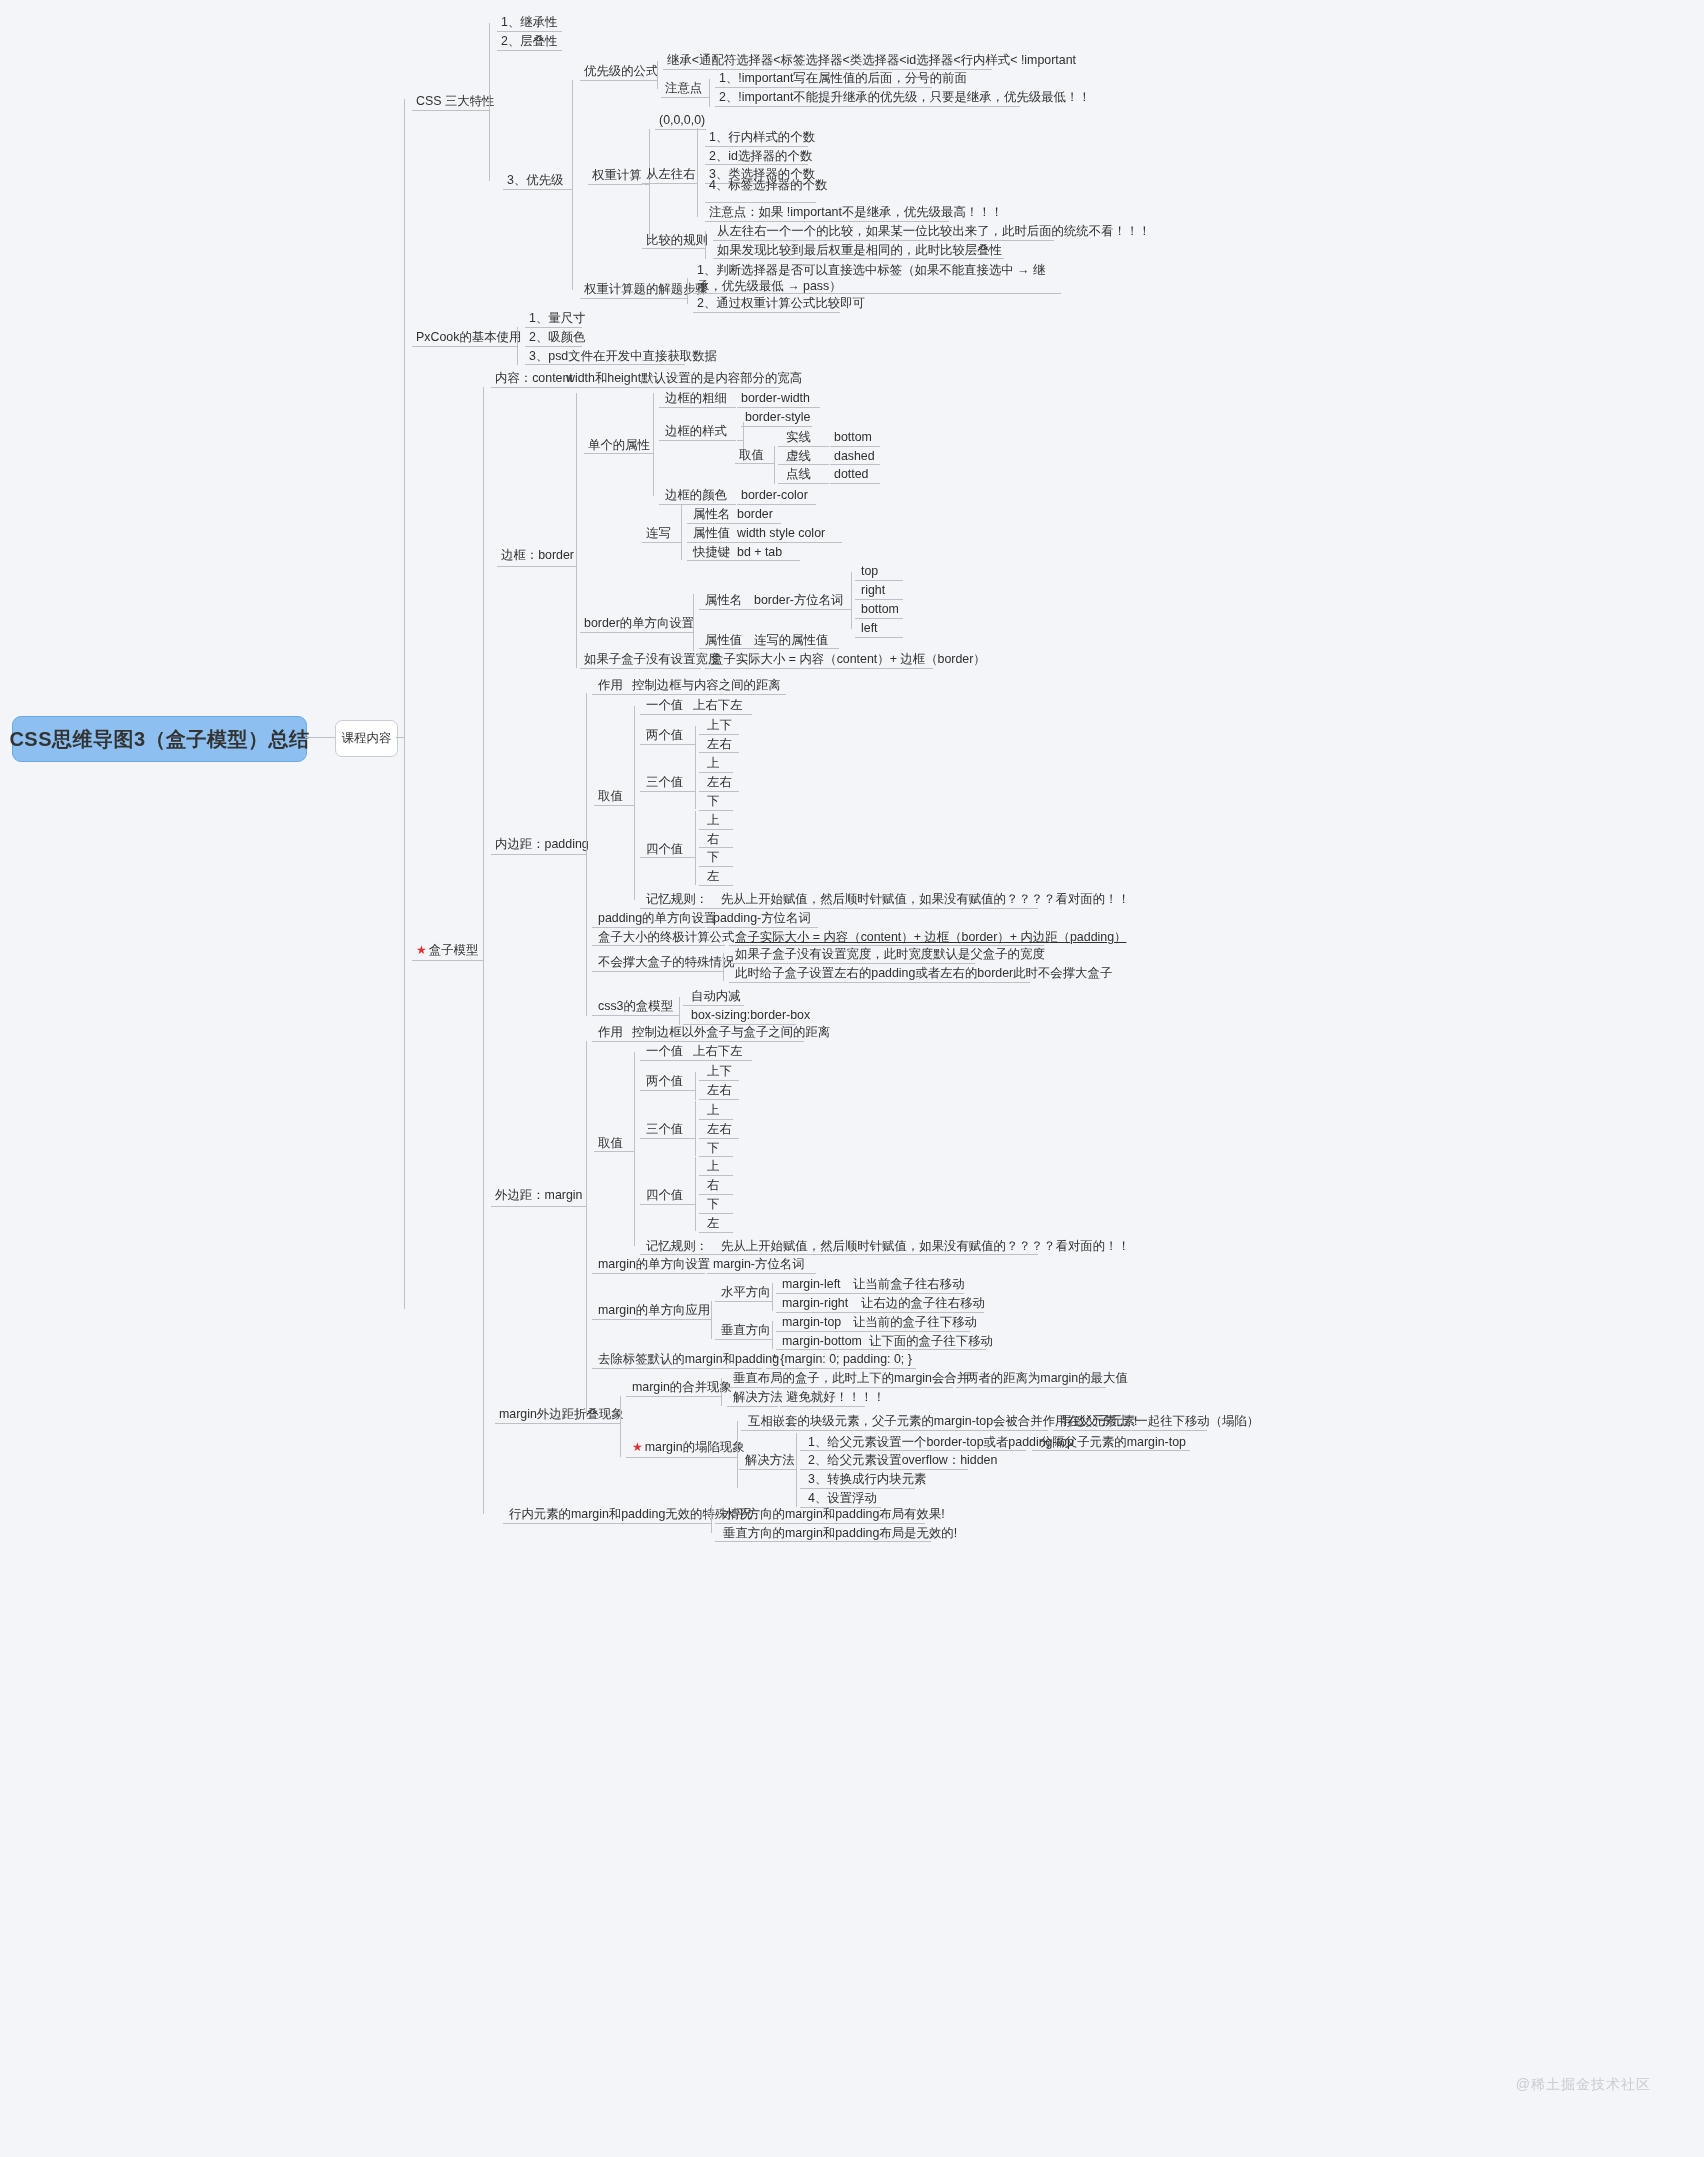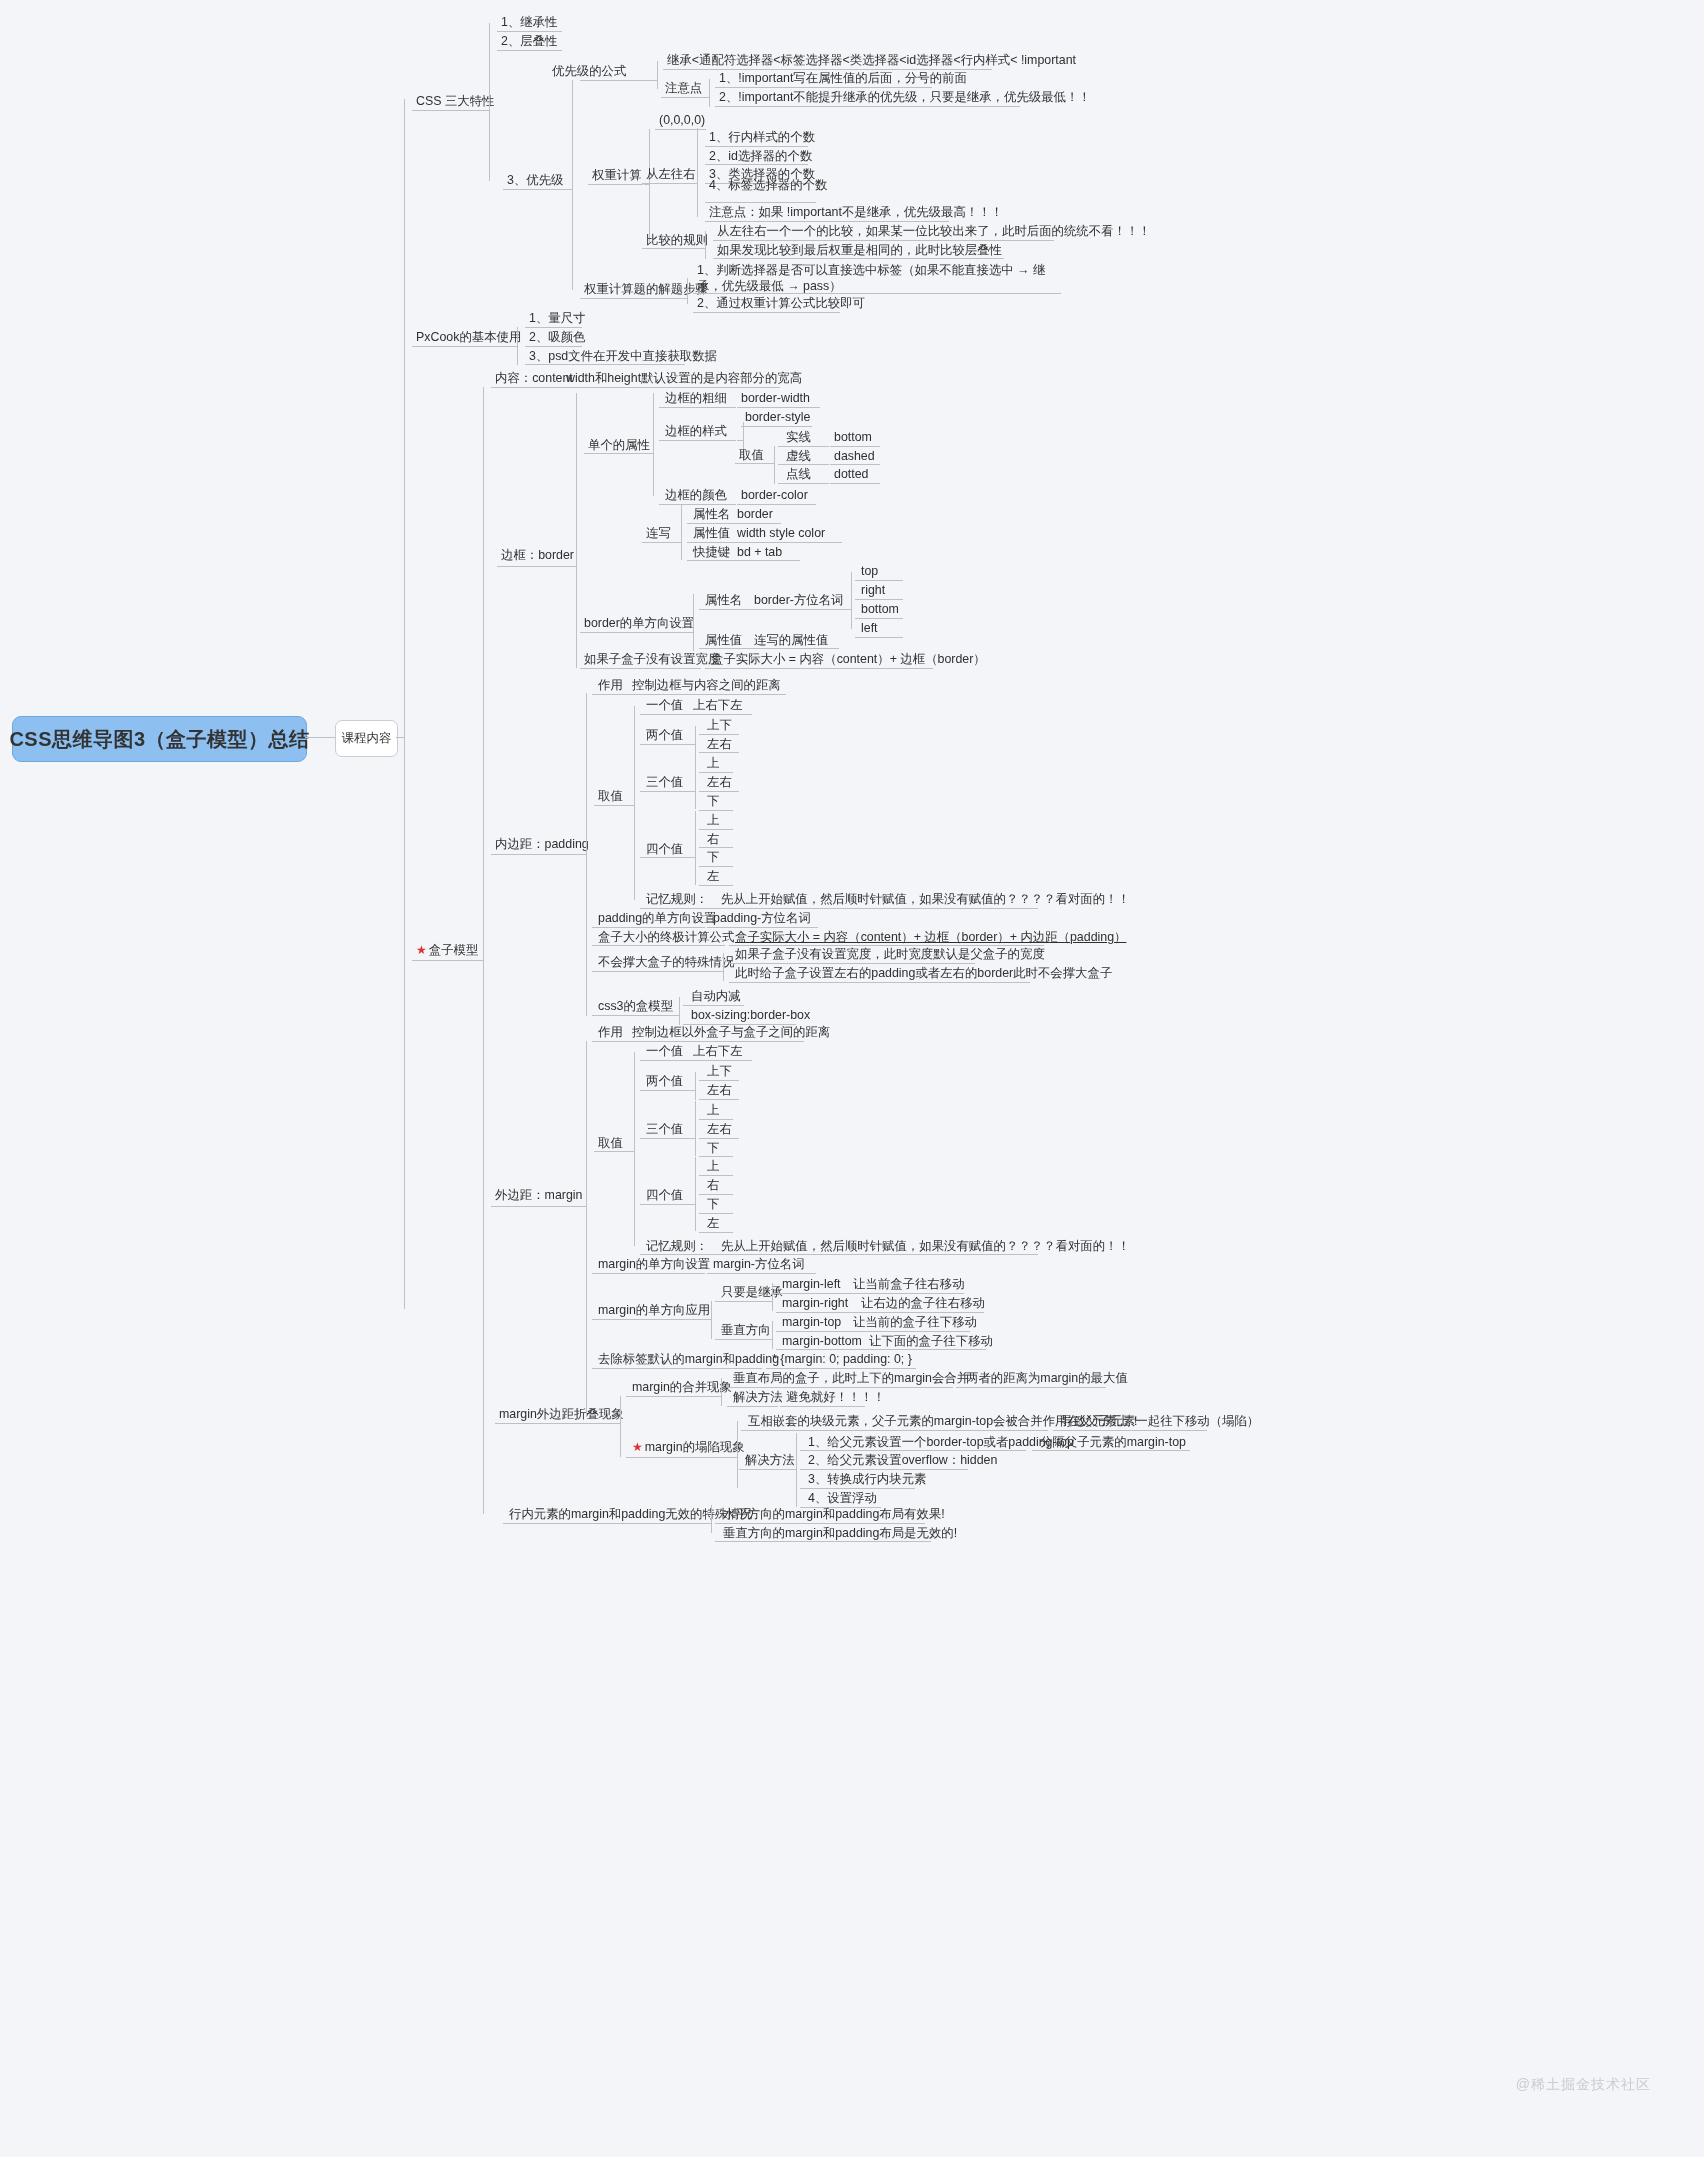"优先级的公式" div.nd { left: 548px -> 580px }
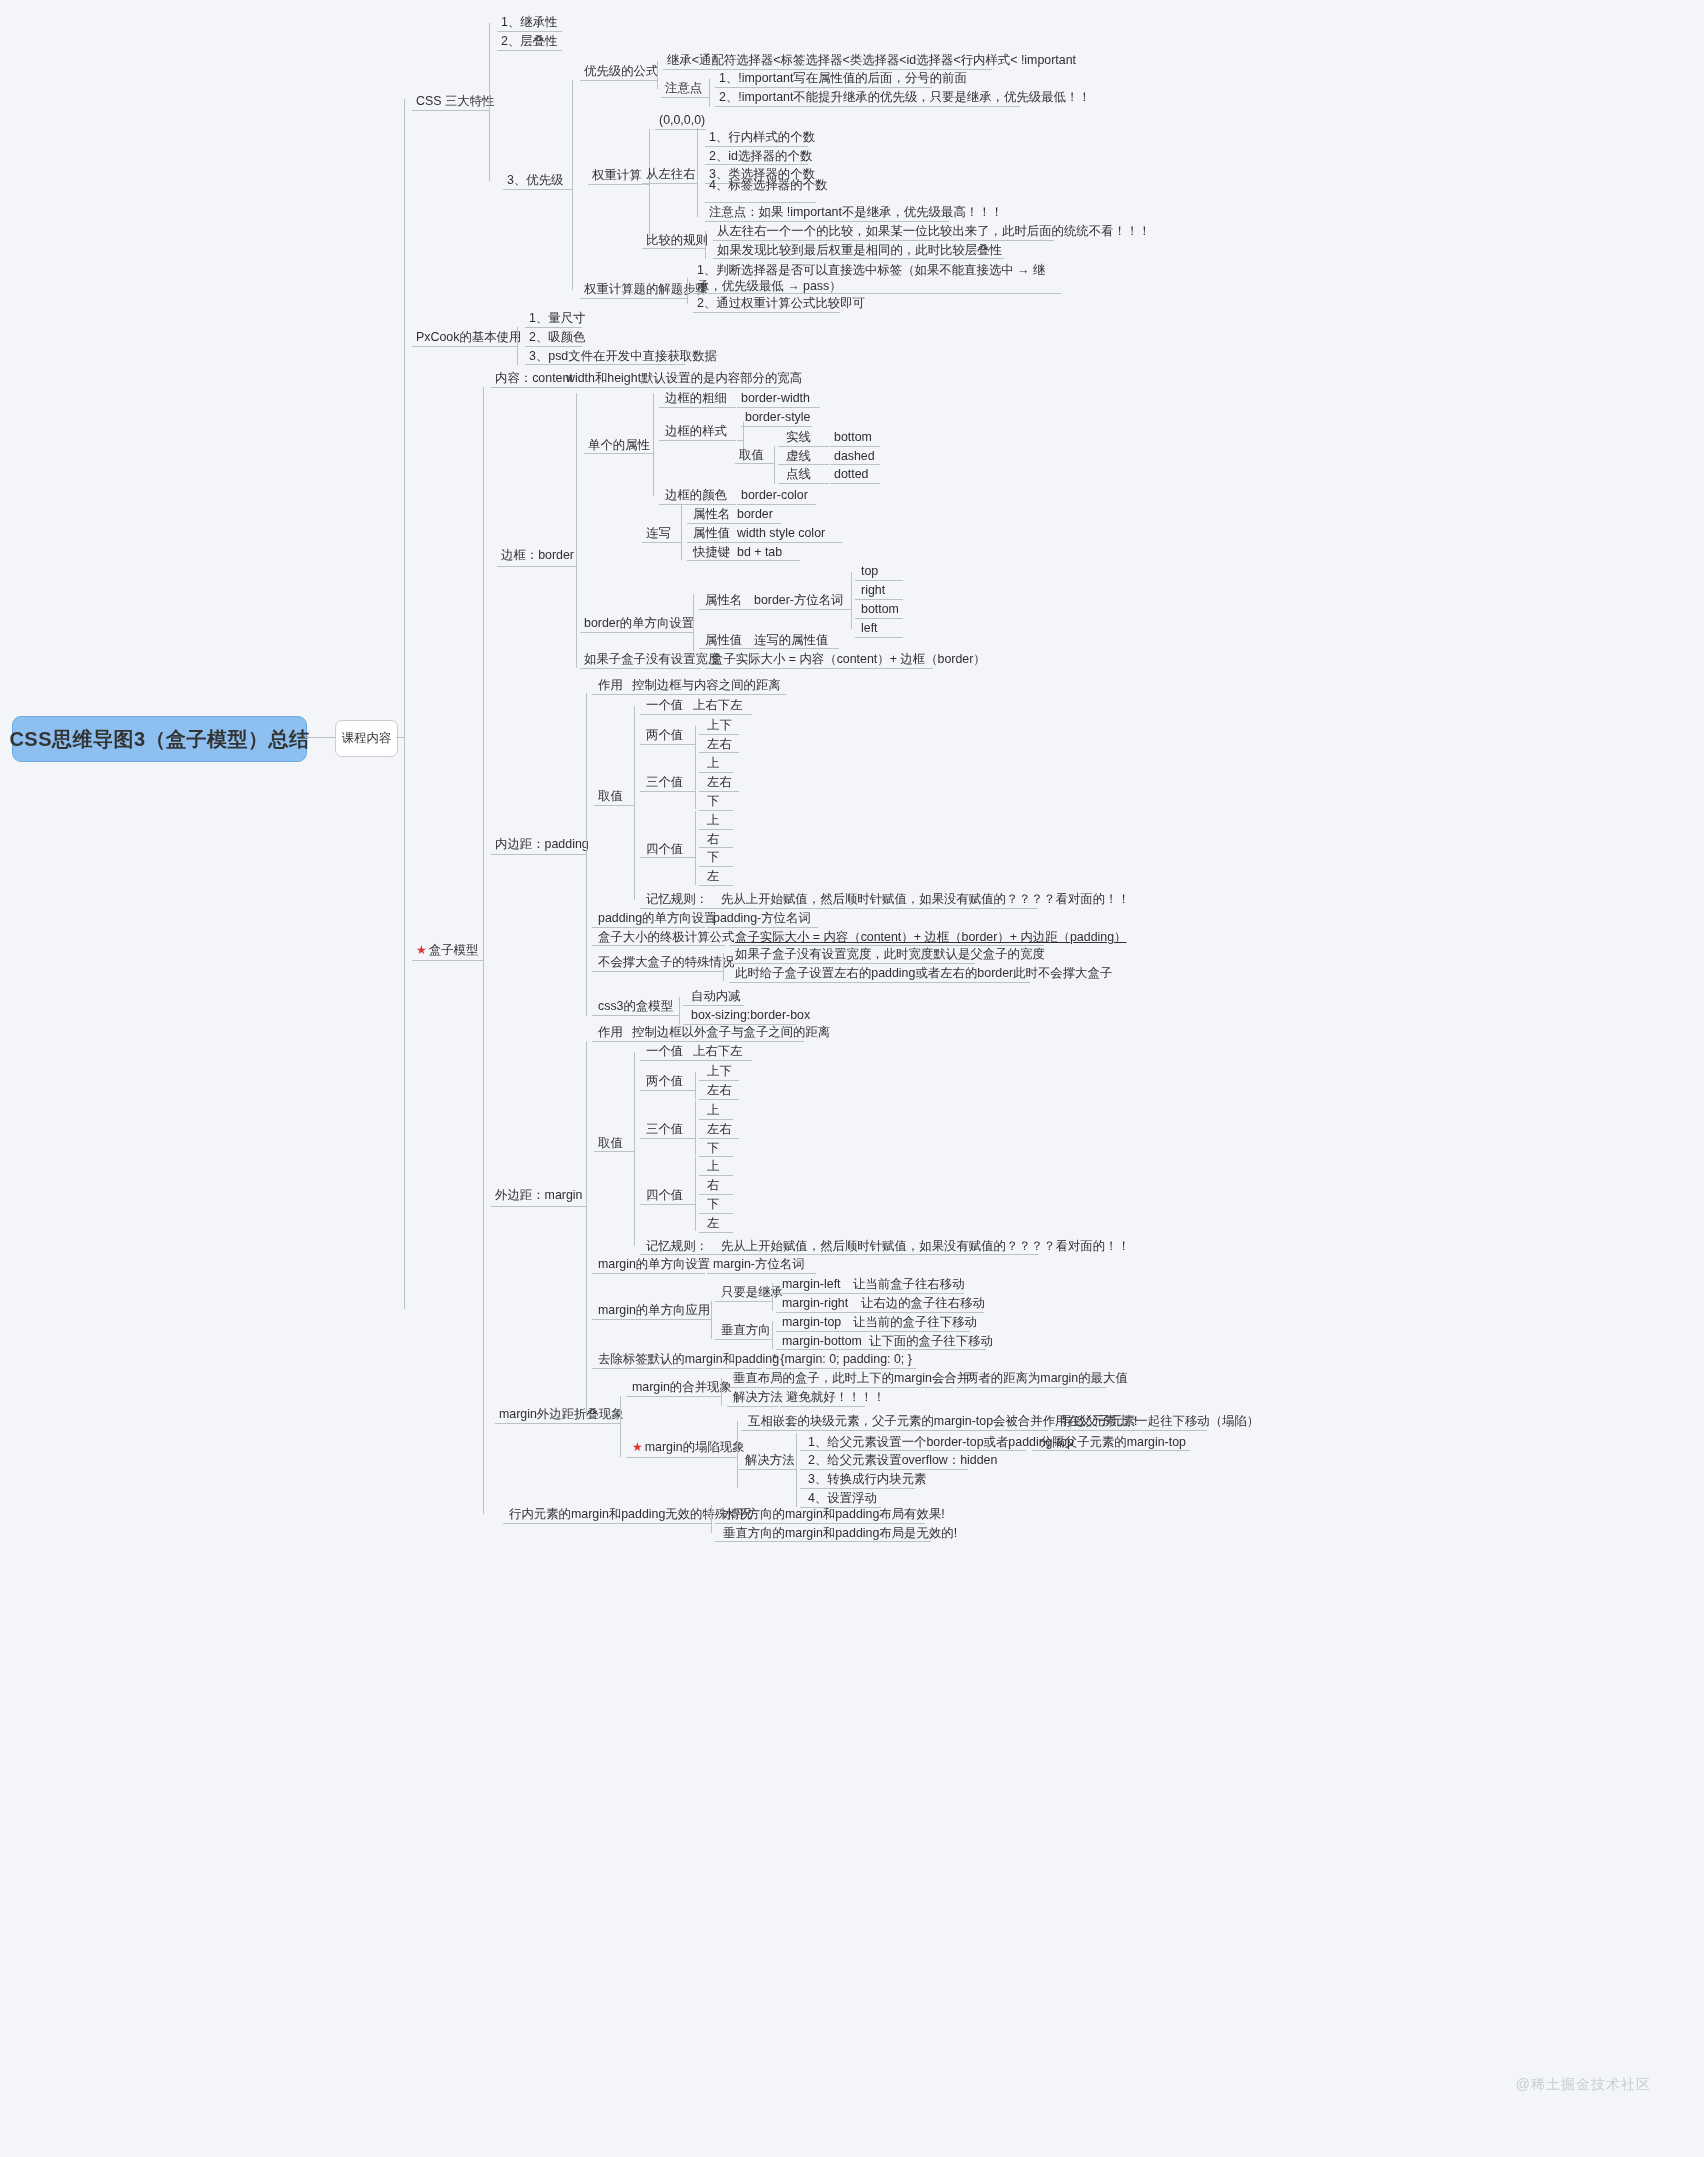"只要是继承" div.nd { text: 只要是继承 -> 水平方向 }
